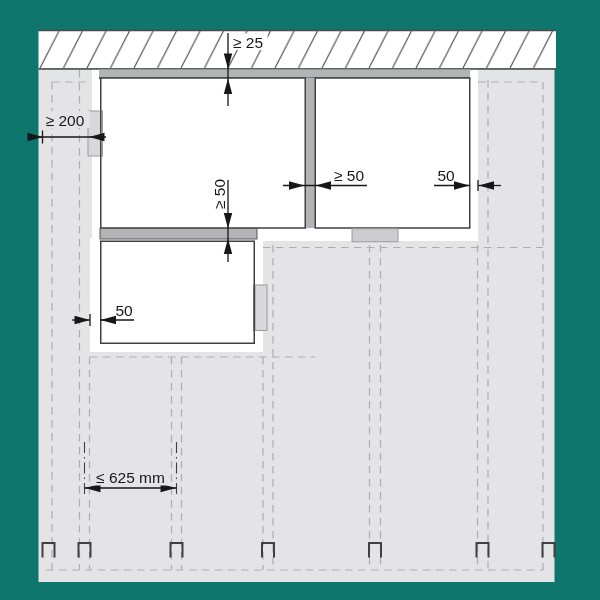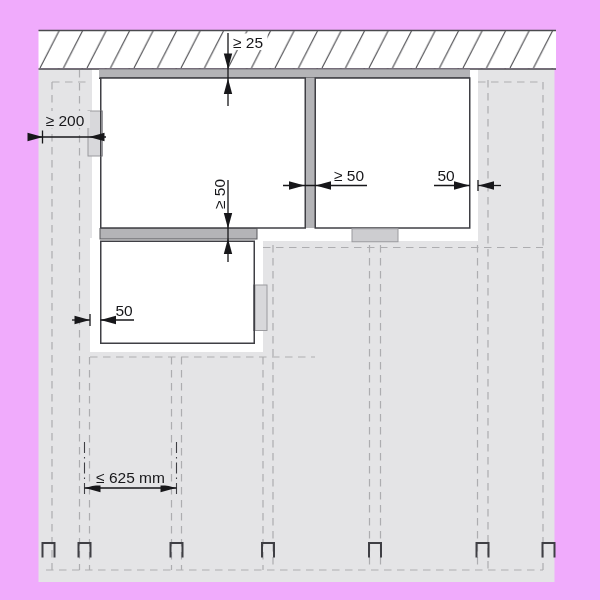"≥ 25" .stage { background: #f0abfc -> #0f766e }
